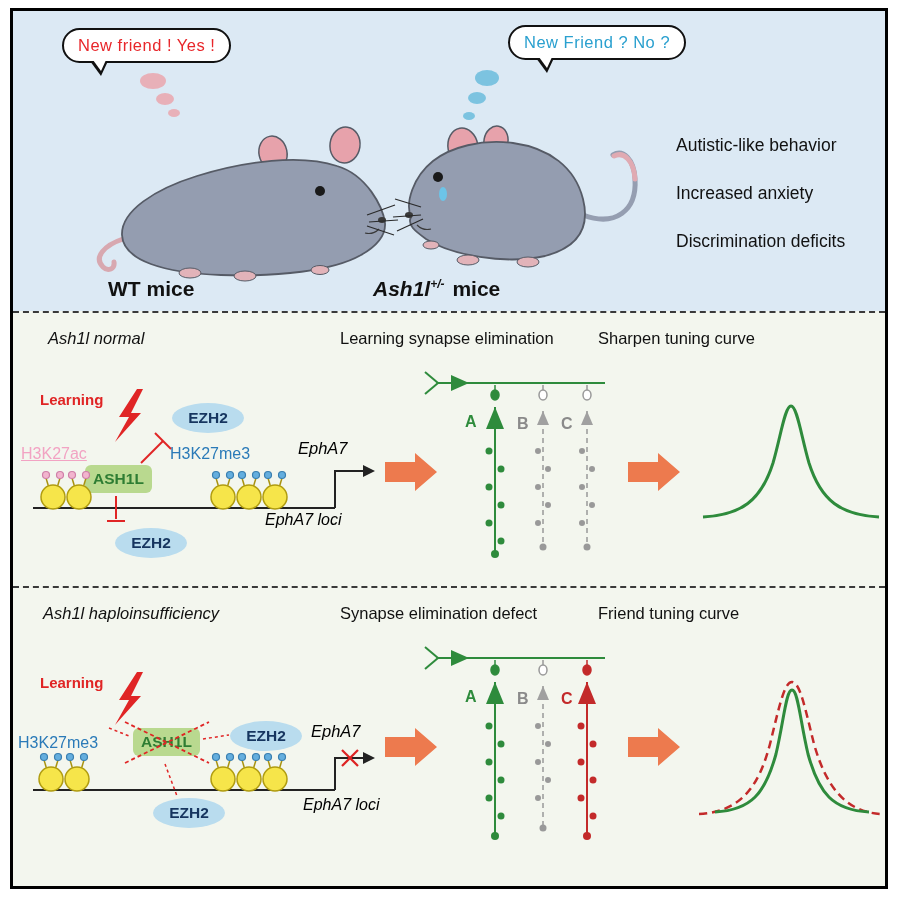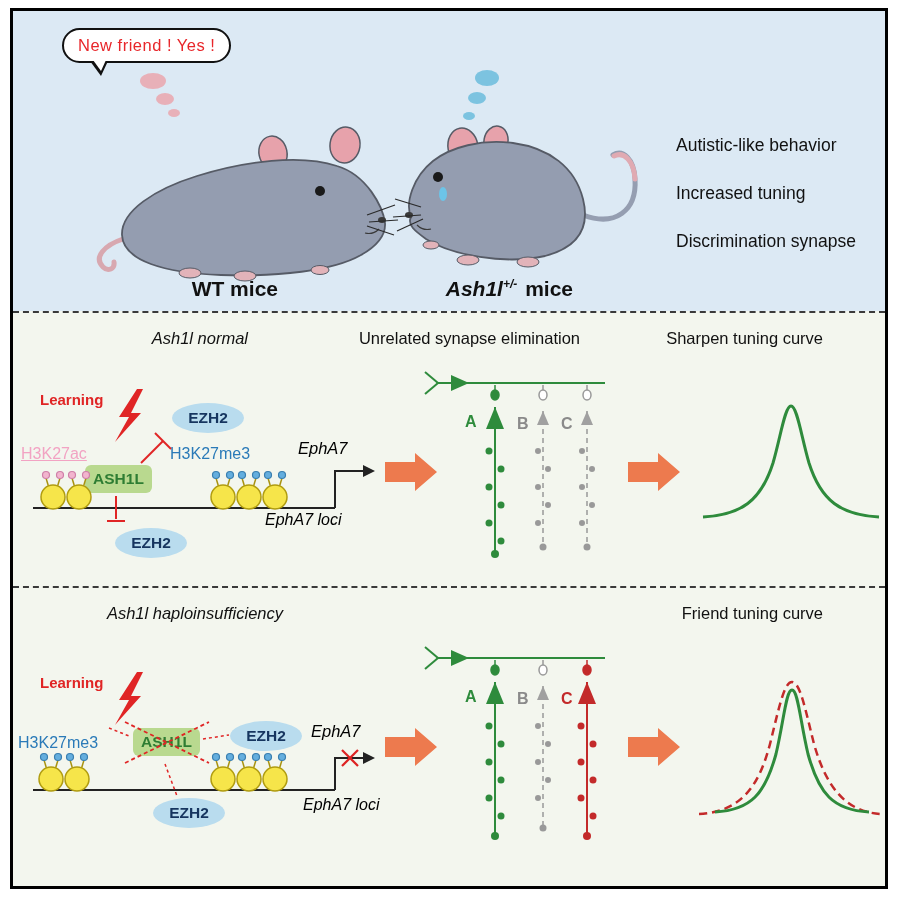"New Friend ? No ?" div.bubble { html: none -> <div> <span>New Friend ? No ?</span> </div> }
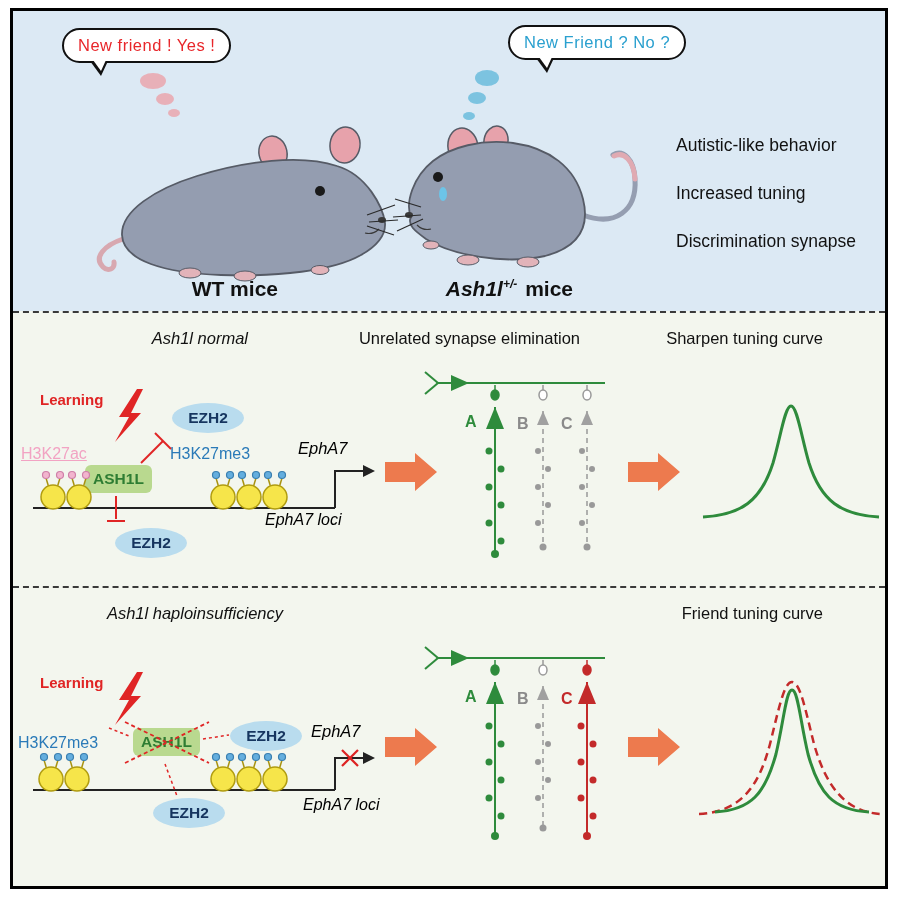"Increased tuning" div { text: tuning -> anxiety }
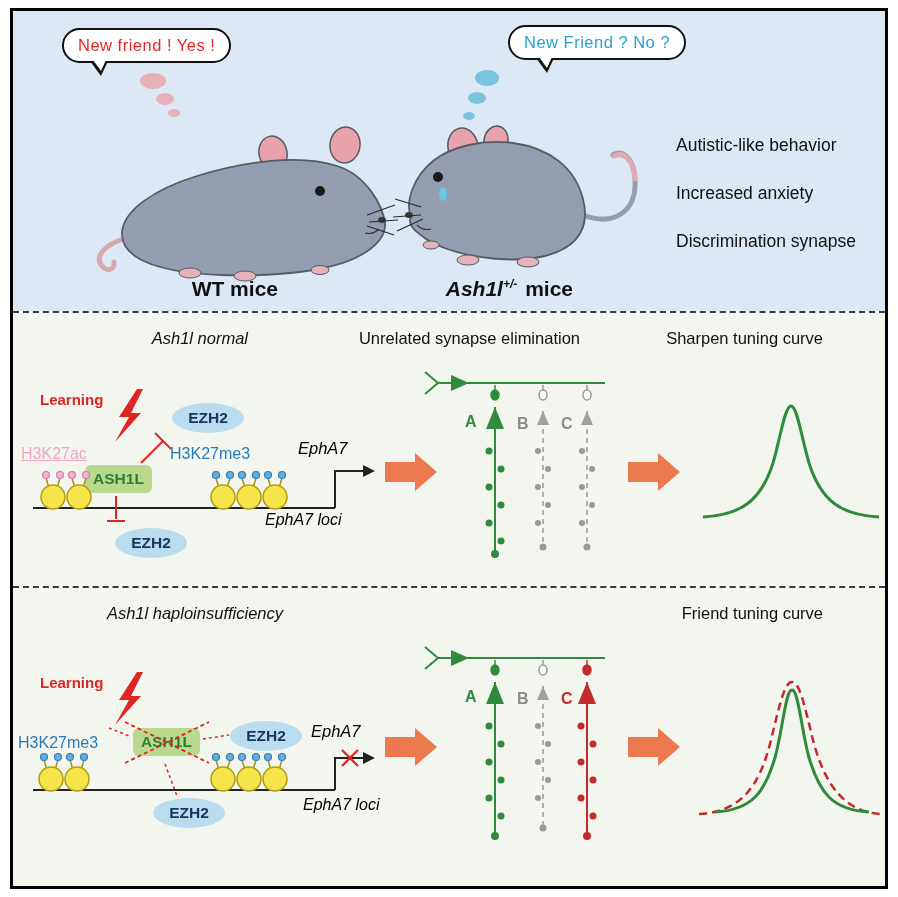"Discrimination synapse" div { text: synapse -> deficits }
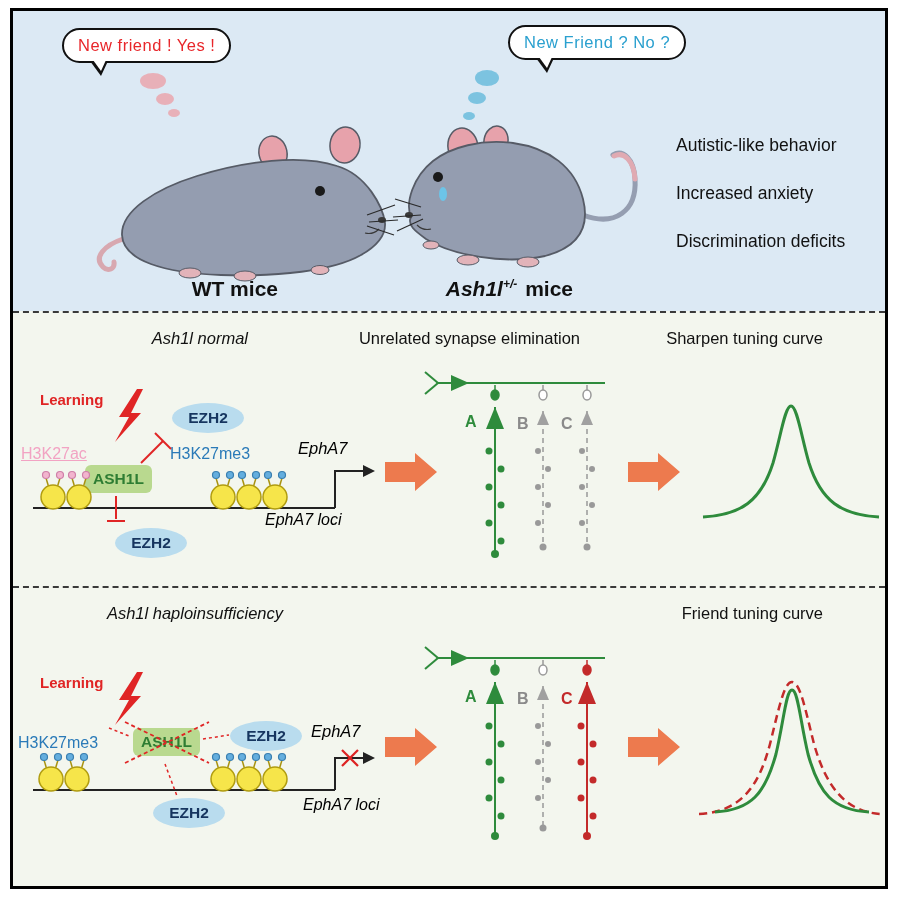"WT mice" .mouse-label { text-align: right -> left }
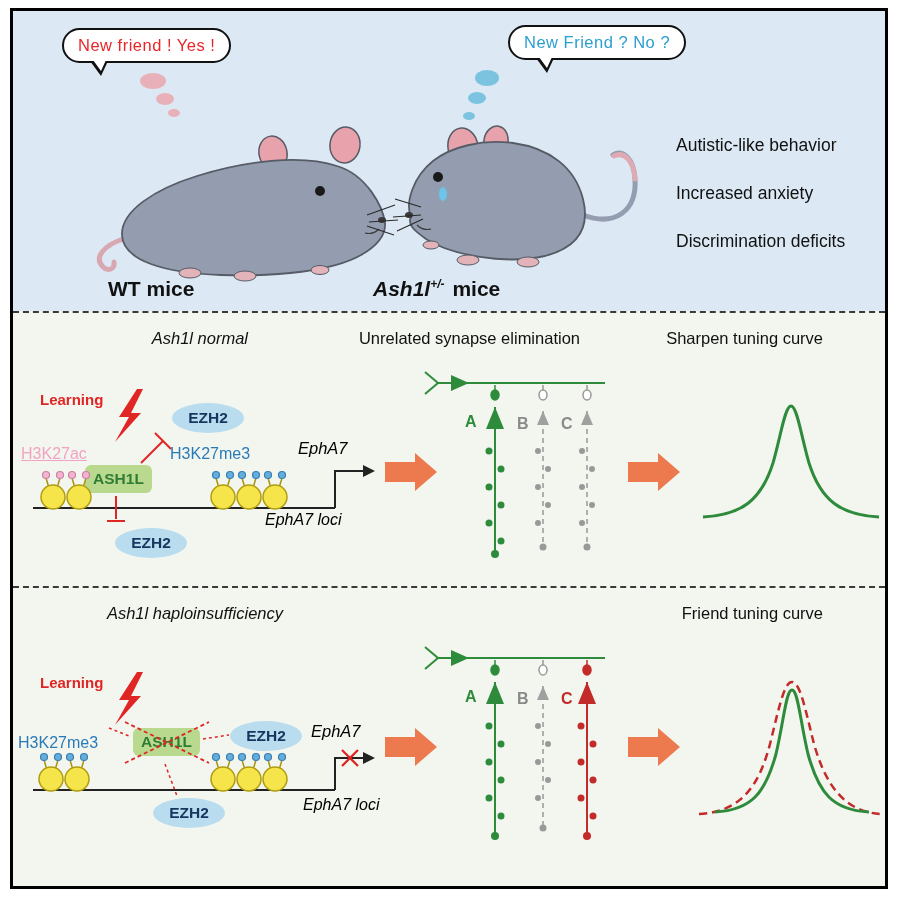"Ash1l normal" .ptitle { text-align: right -> left }
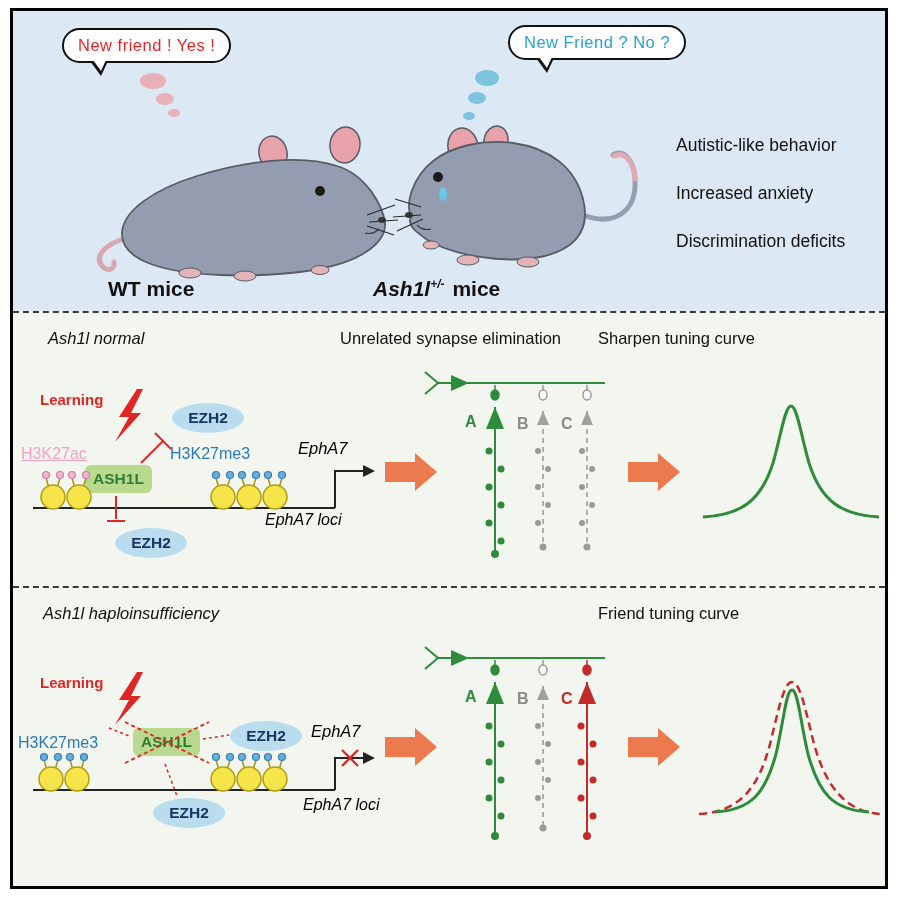"Unrelated synapse elimination" div.ptitle { text: Unrelated -> Learning }
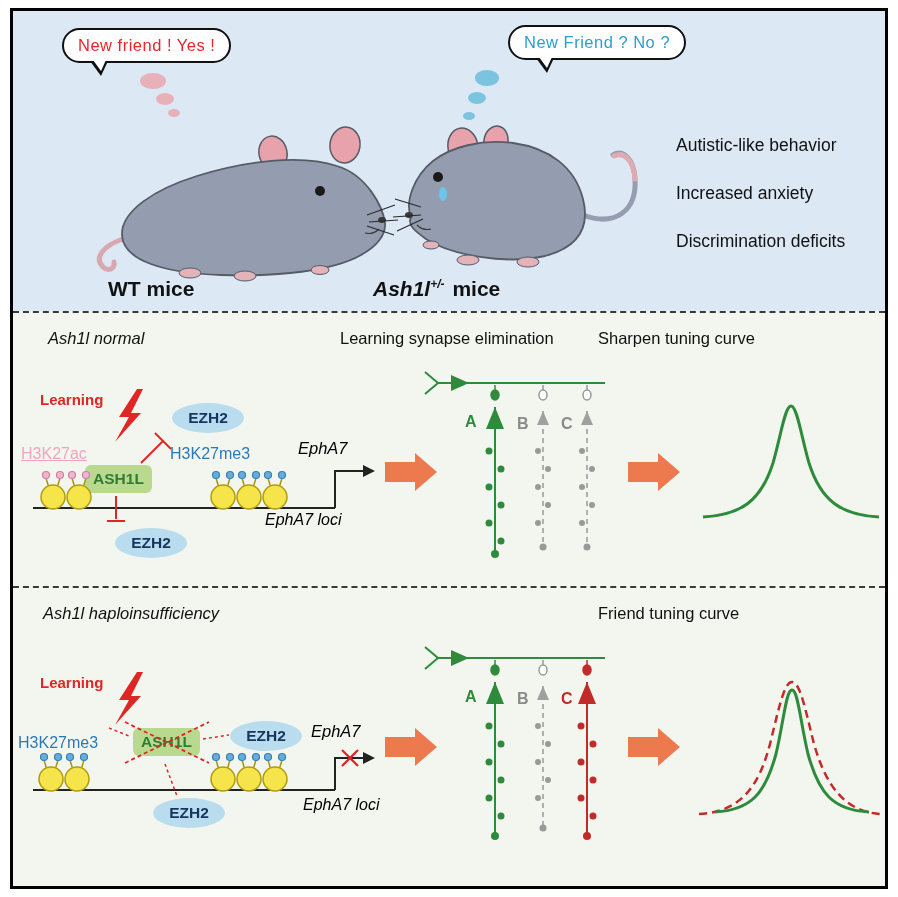"Synapse elimination defect" div.ptitle { html: none -> <div>Synapse elimination defect</div> }
